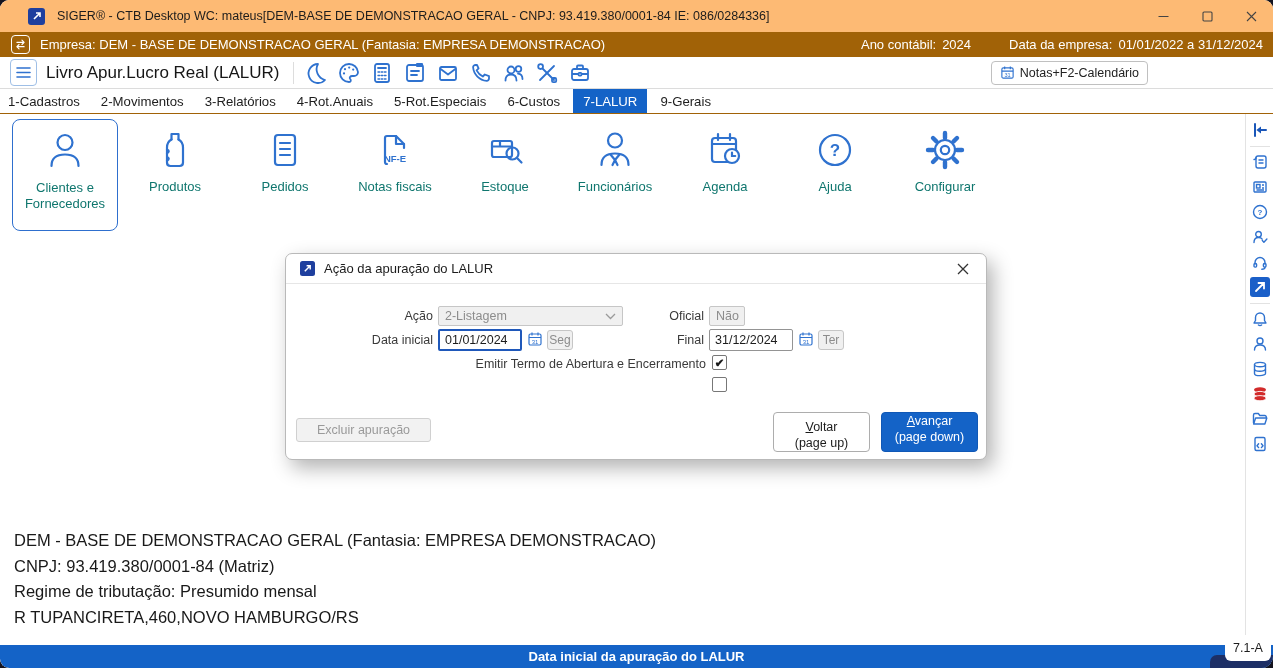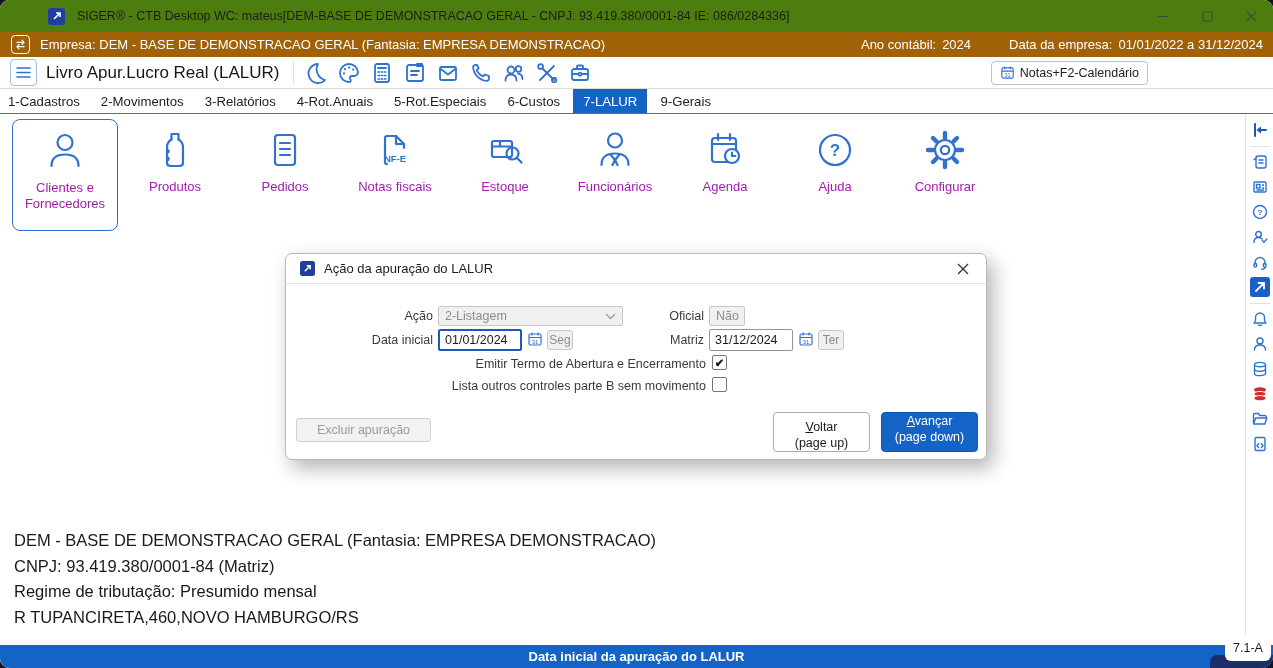"SIGER® - CTB Desktop WC:" .titlebar { background: #4d7c0f -> #fdba74; padding-left: 20px -> none }
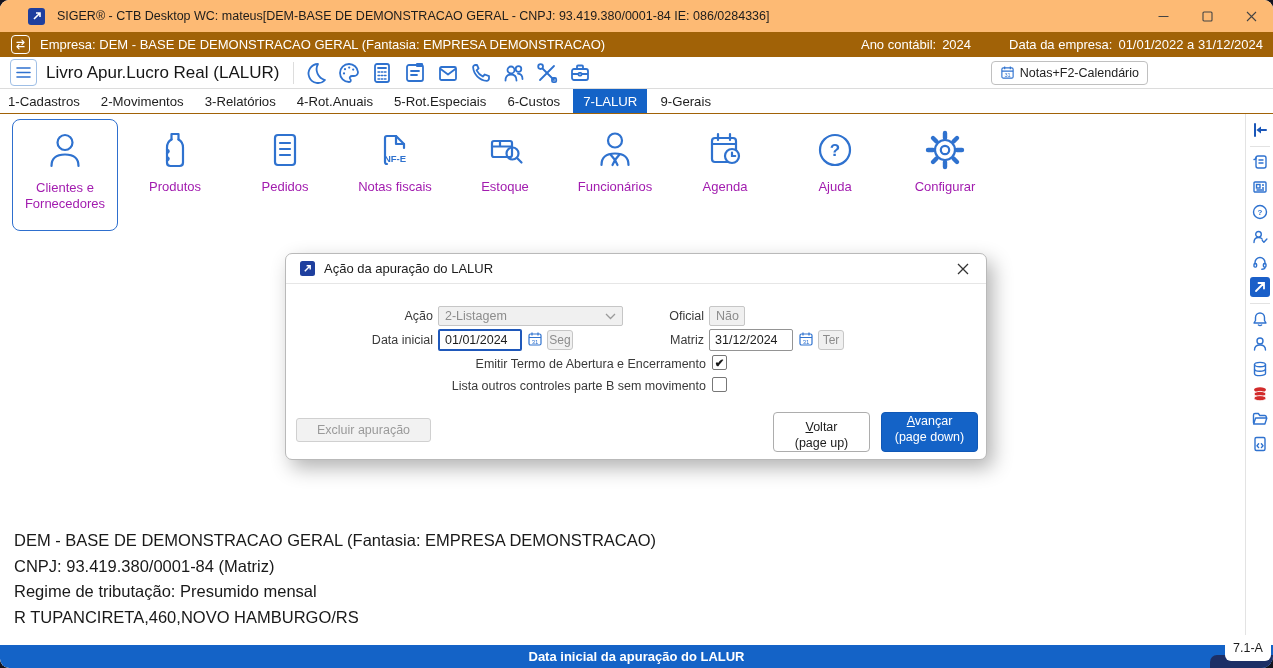"Clientes e Fornecedores" .sc-label { color: #a21caf -> #0f766e }
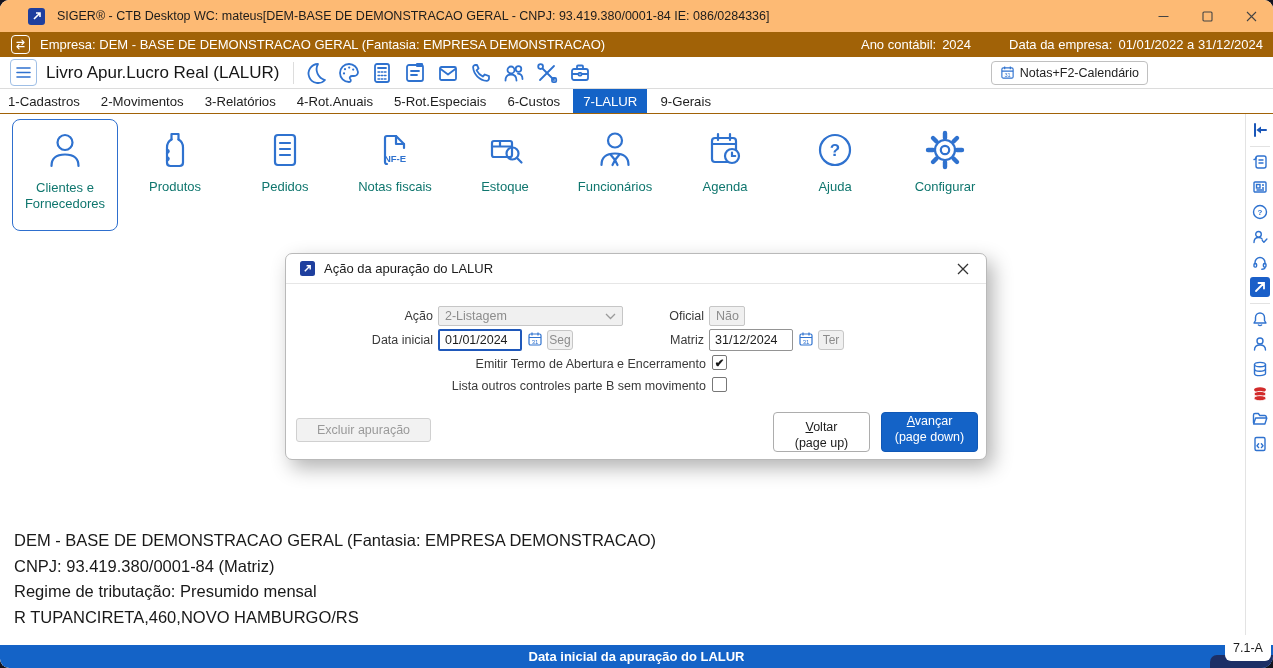"Matriz" label.d-lbl { text: Matriz -> Final }
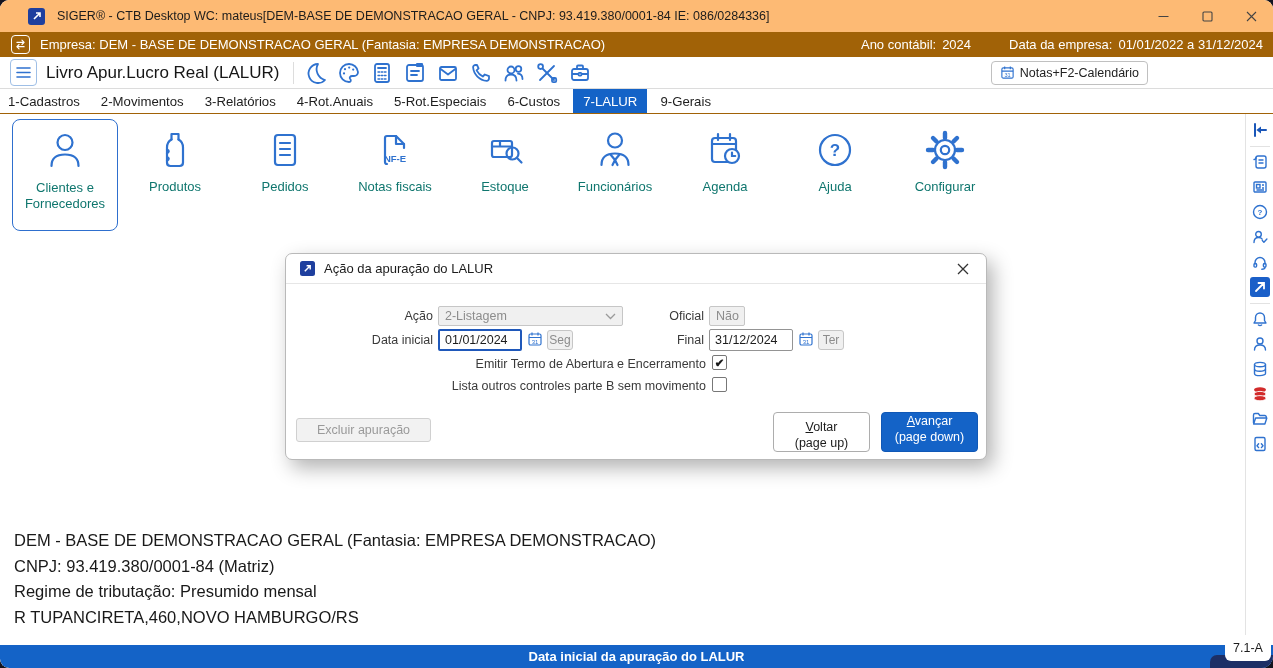"Lista outros controles parte B" label.d-lbl { html: <label>Lista outros controles parte B sem movimento</label> -> none }
